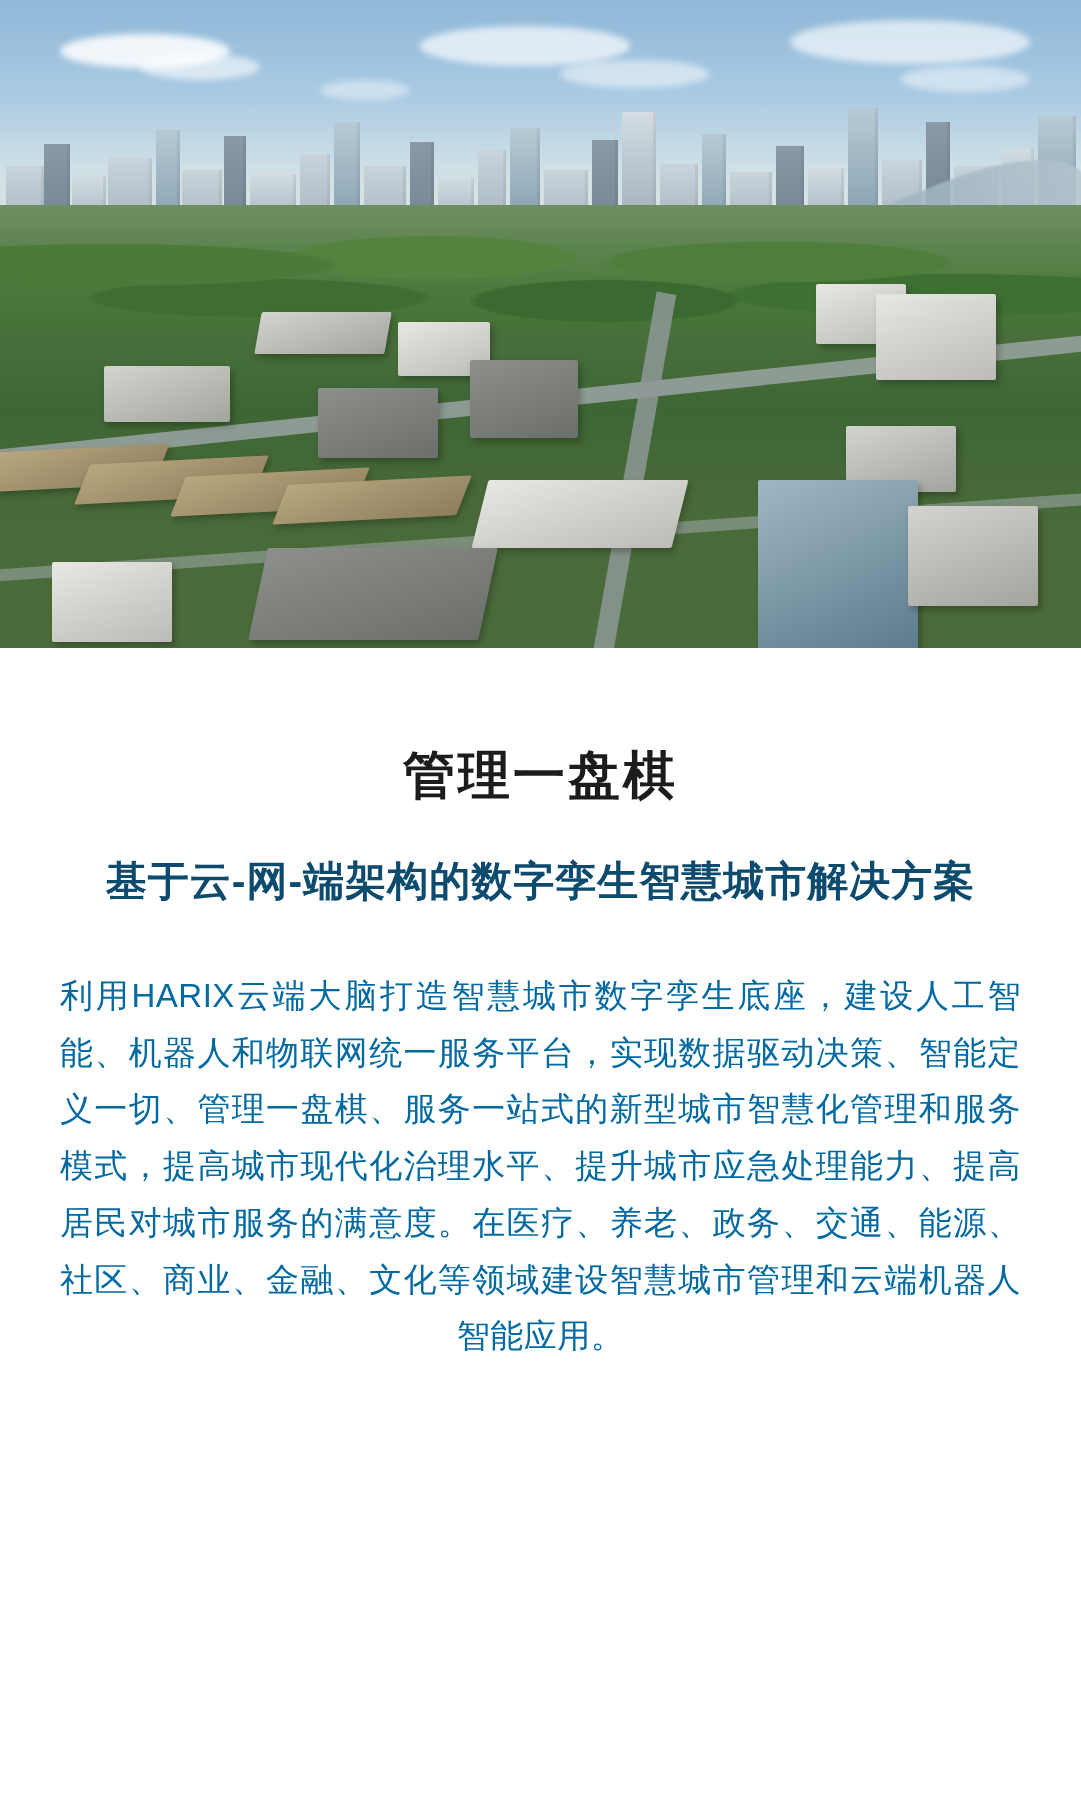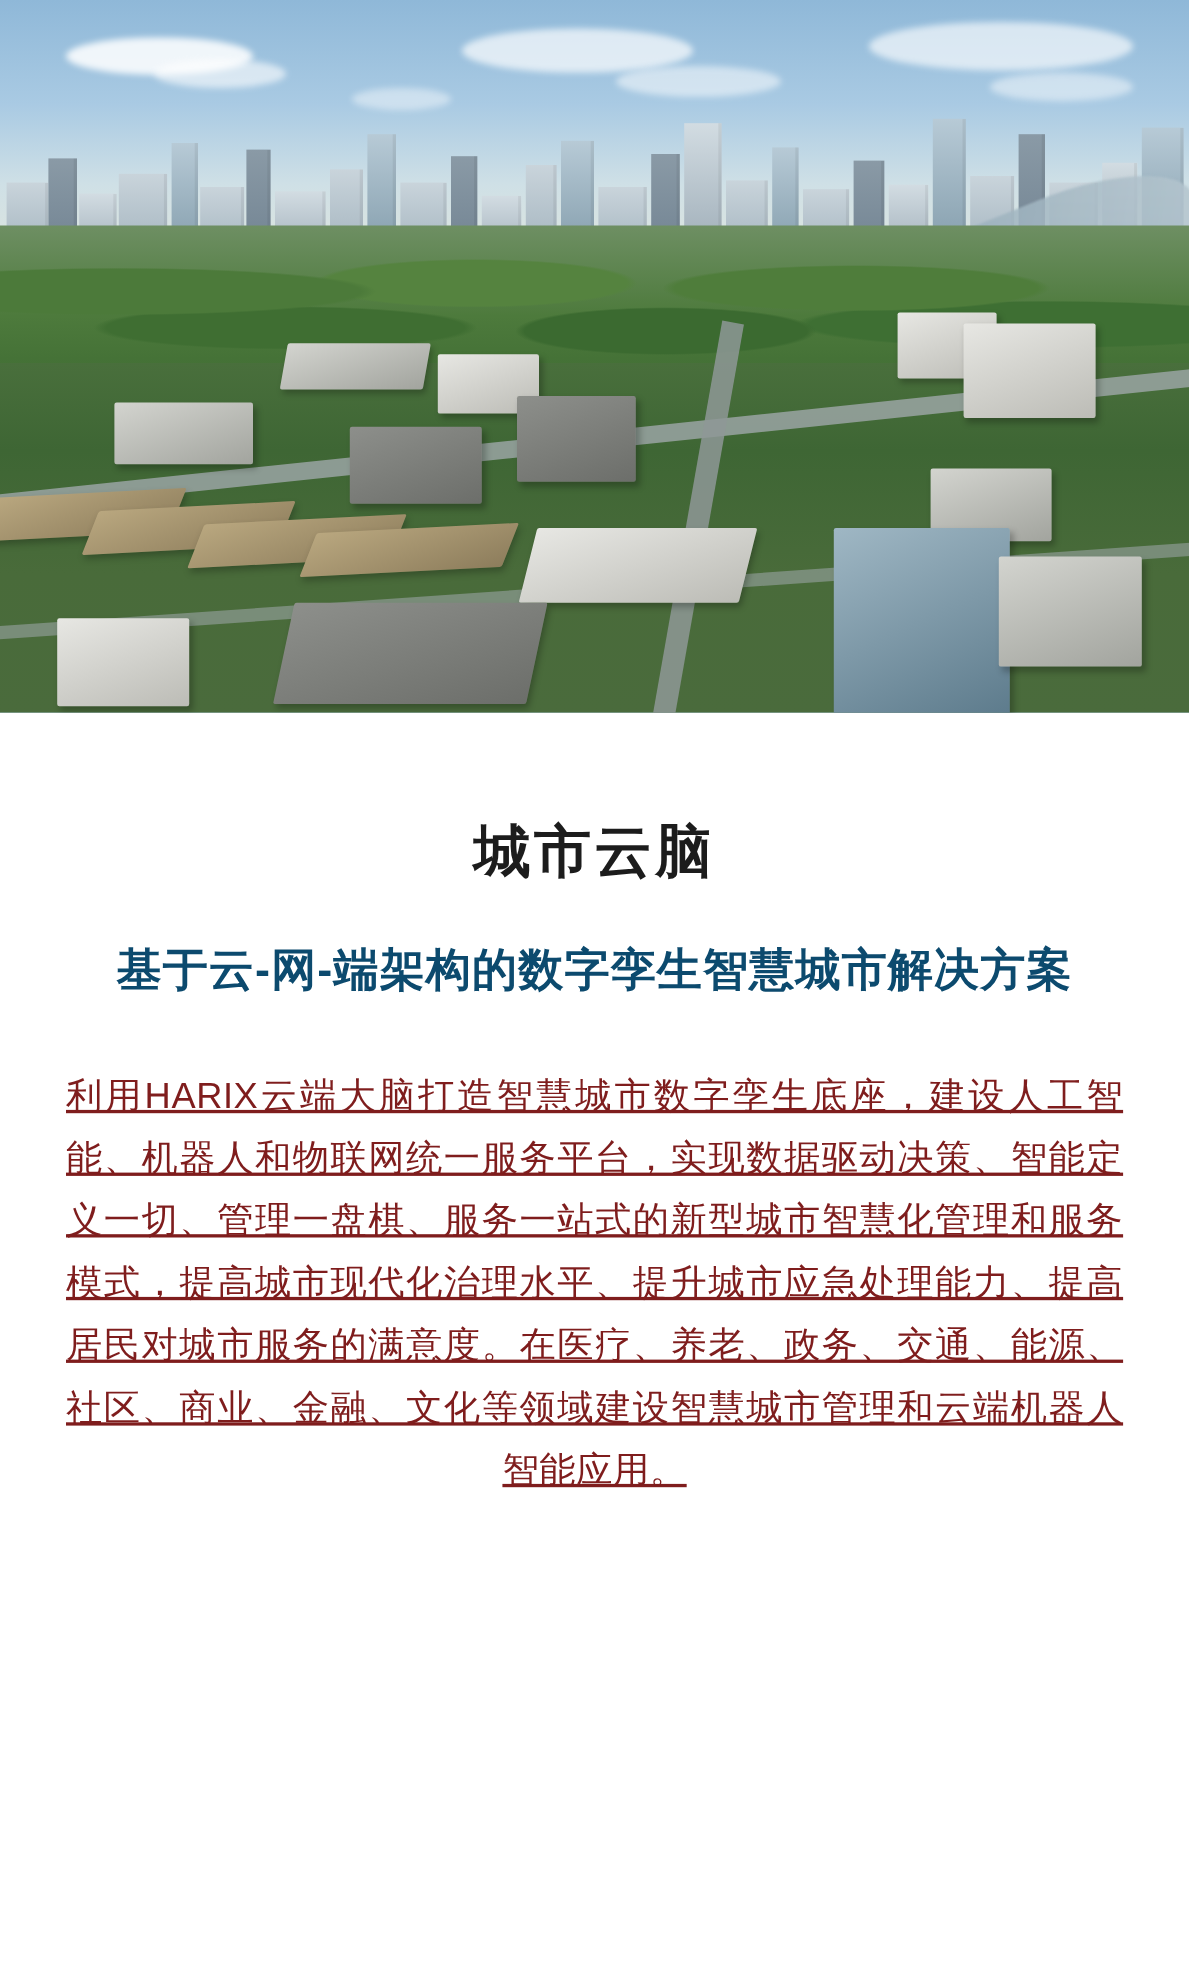"城市云脑" h1.title { text: 城市云脑 -> 管理一盘棋 }
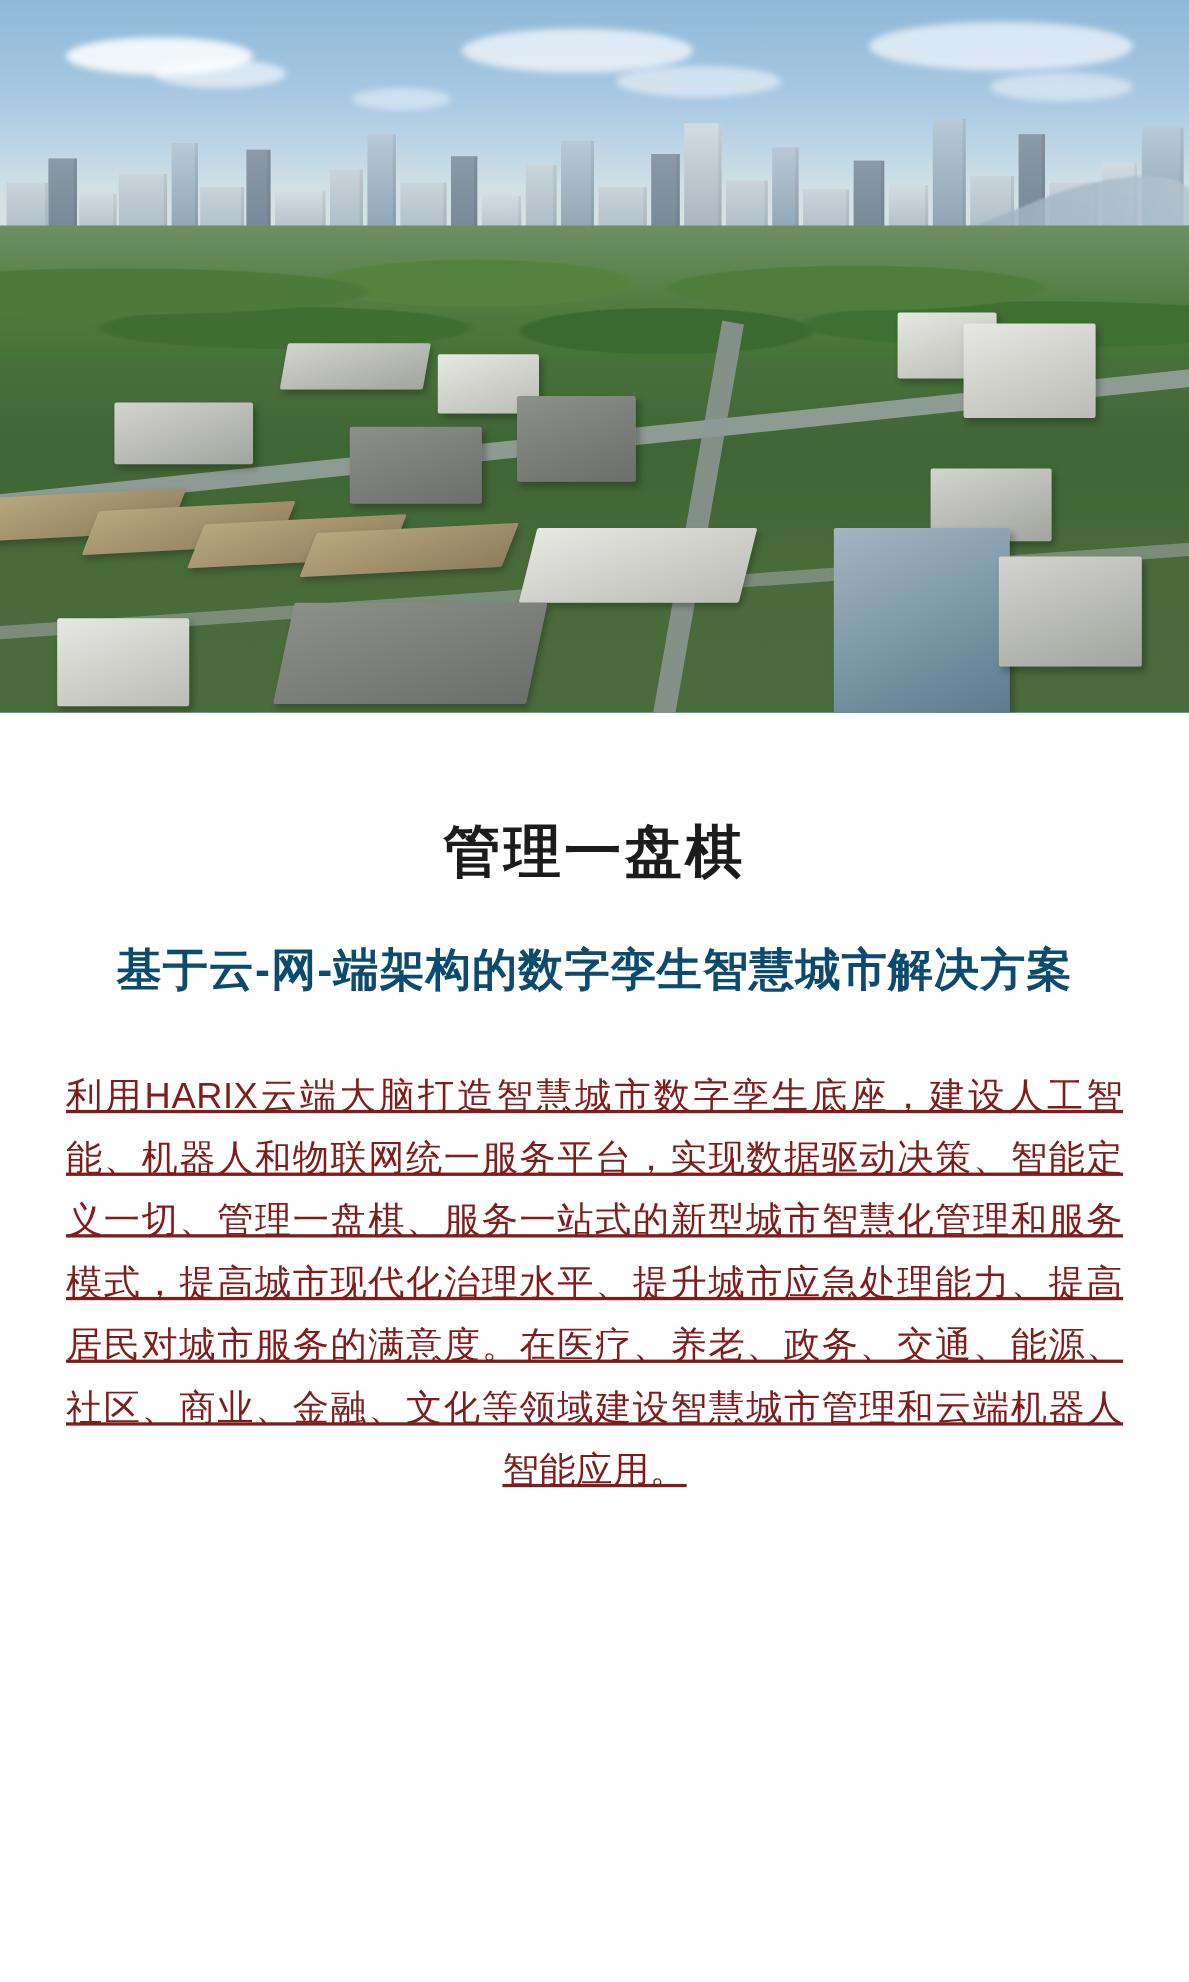"利用HARIX云端大脑打造智慧城市数字孪生底座，建设人工智能、机器人和物联网统一" .body-text { color: #7f1d1d -> #0369a1; text-decoration: underline -> none }
